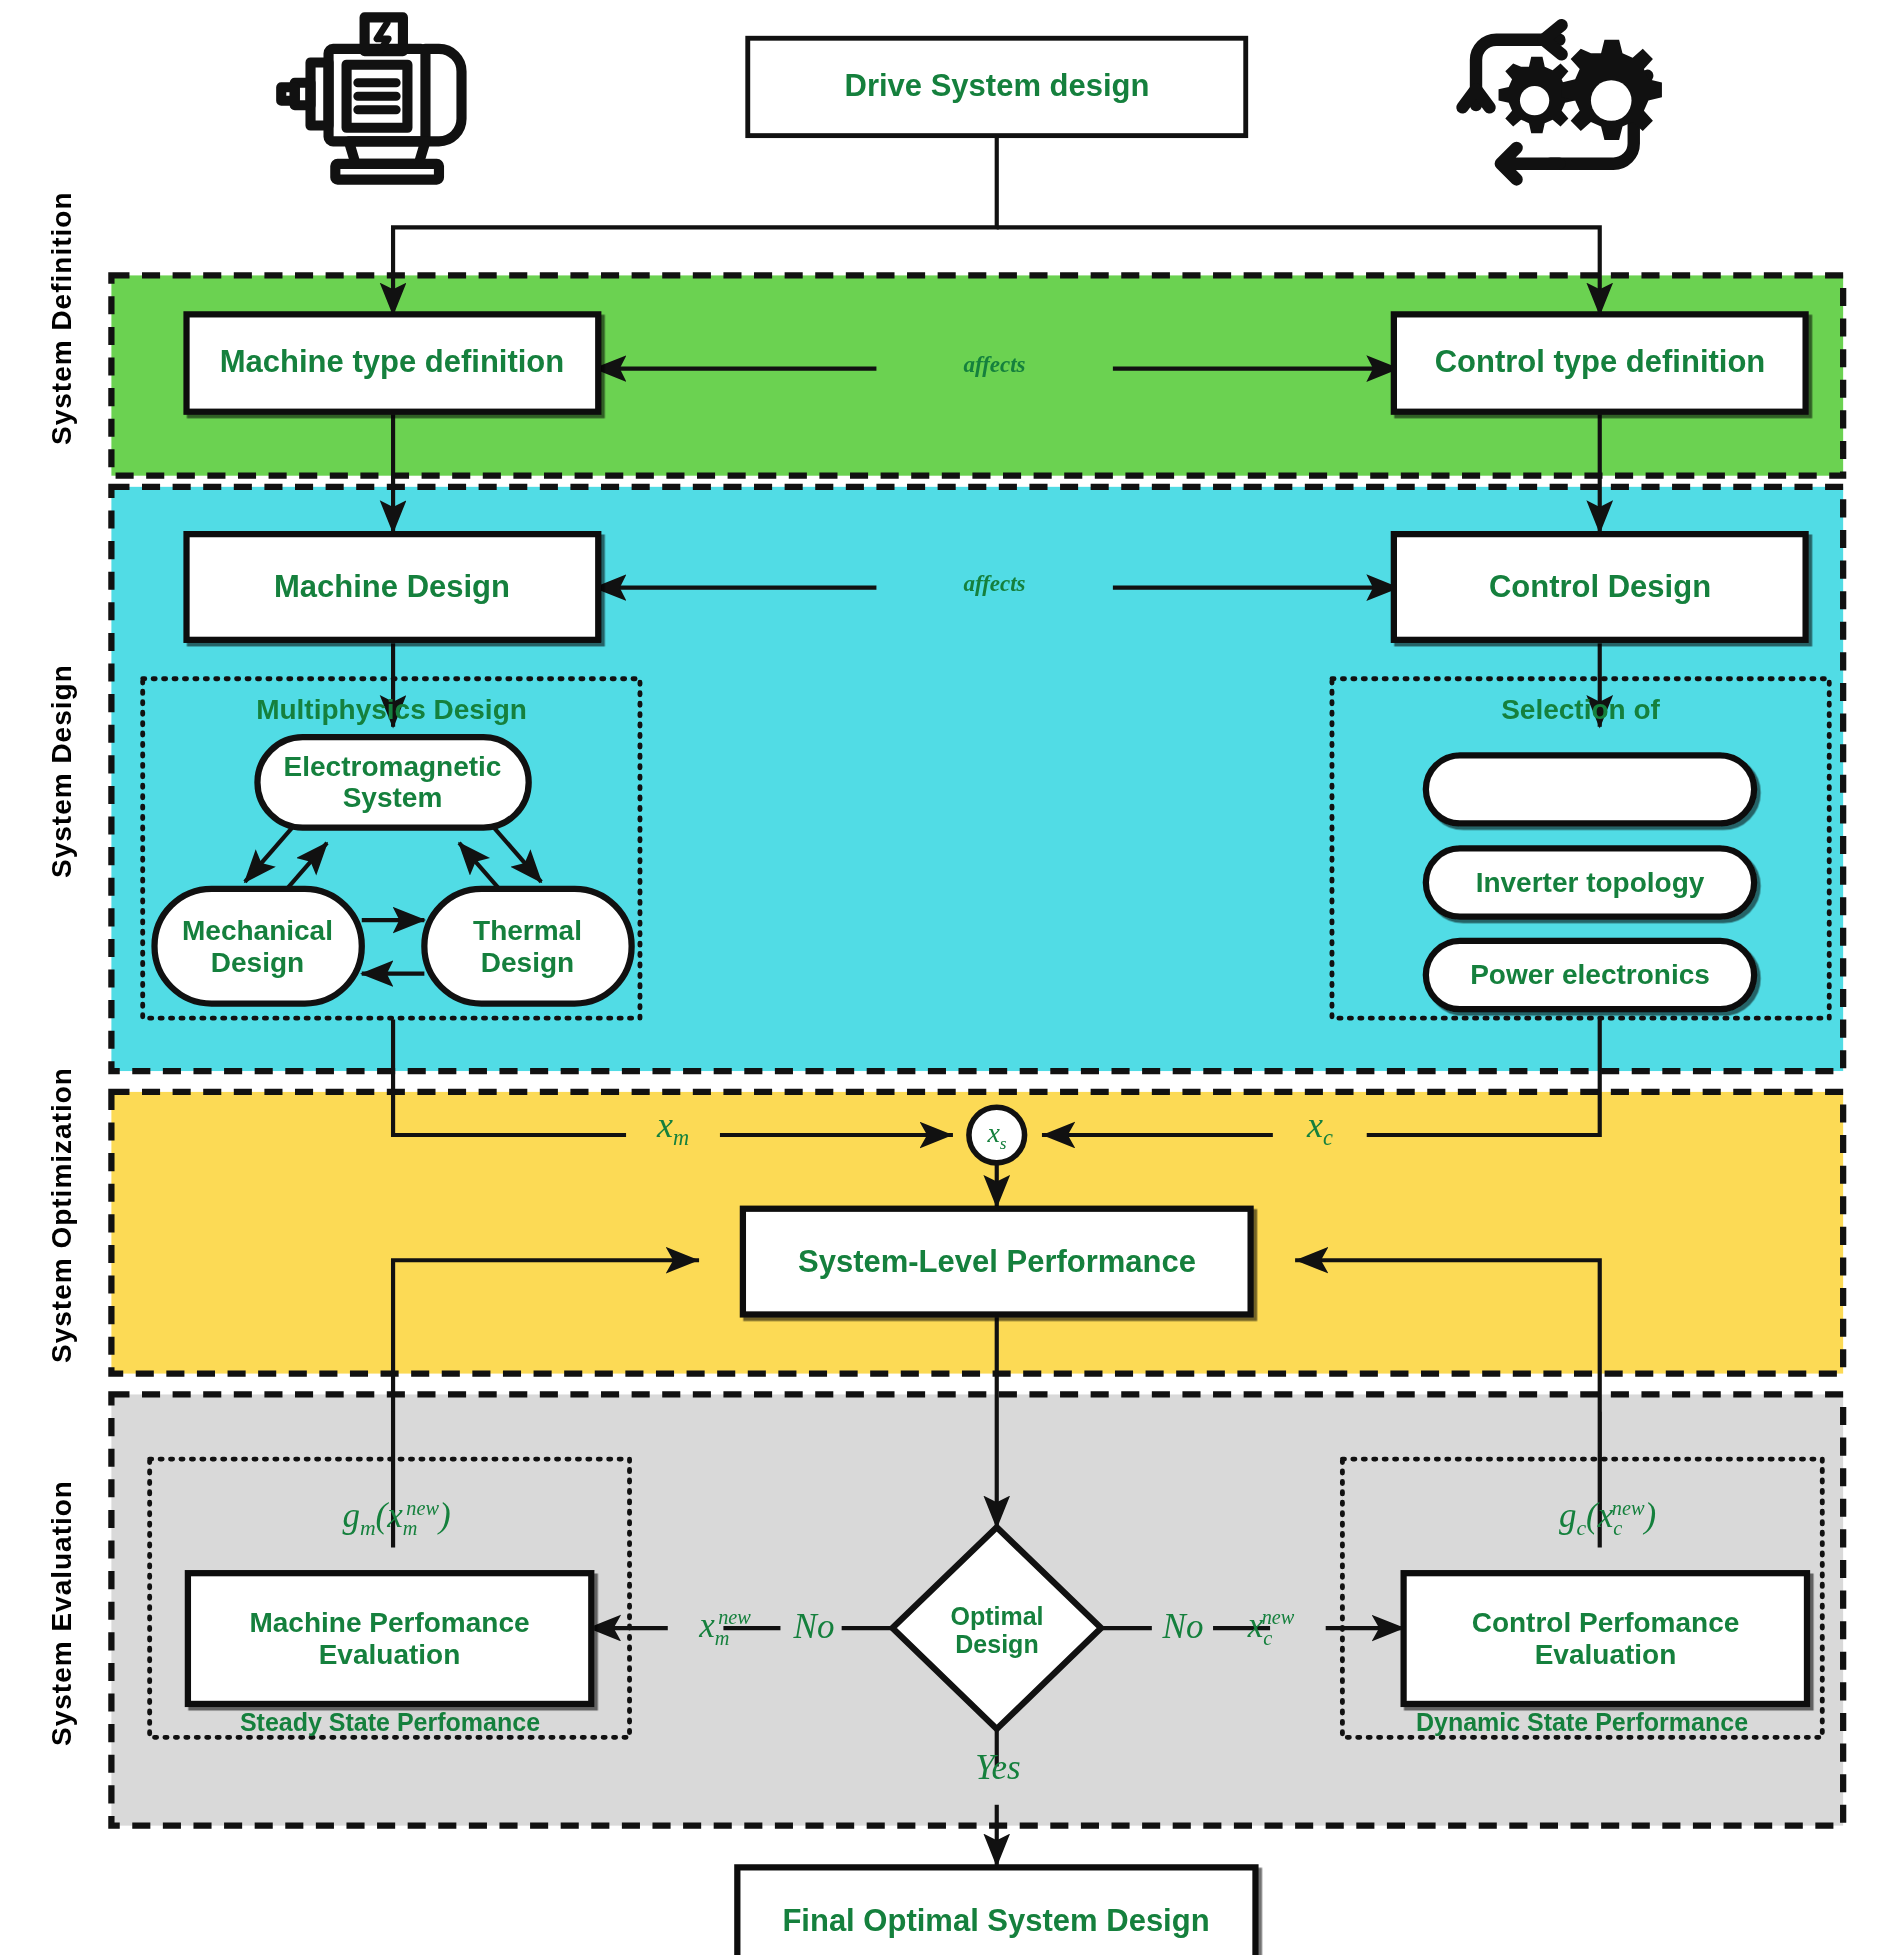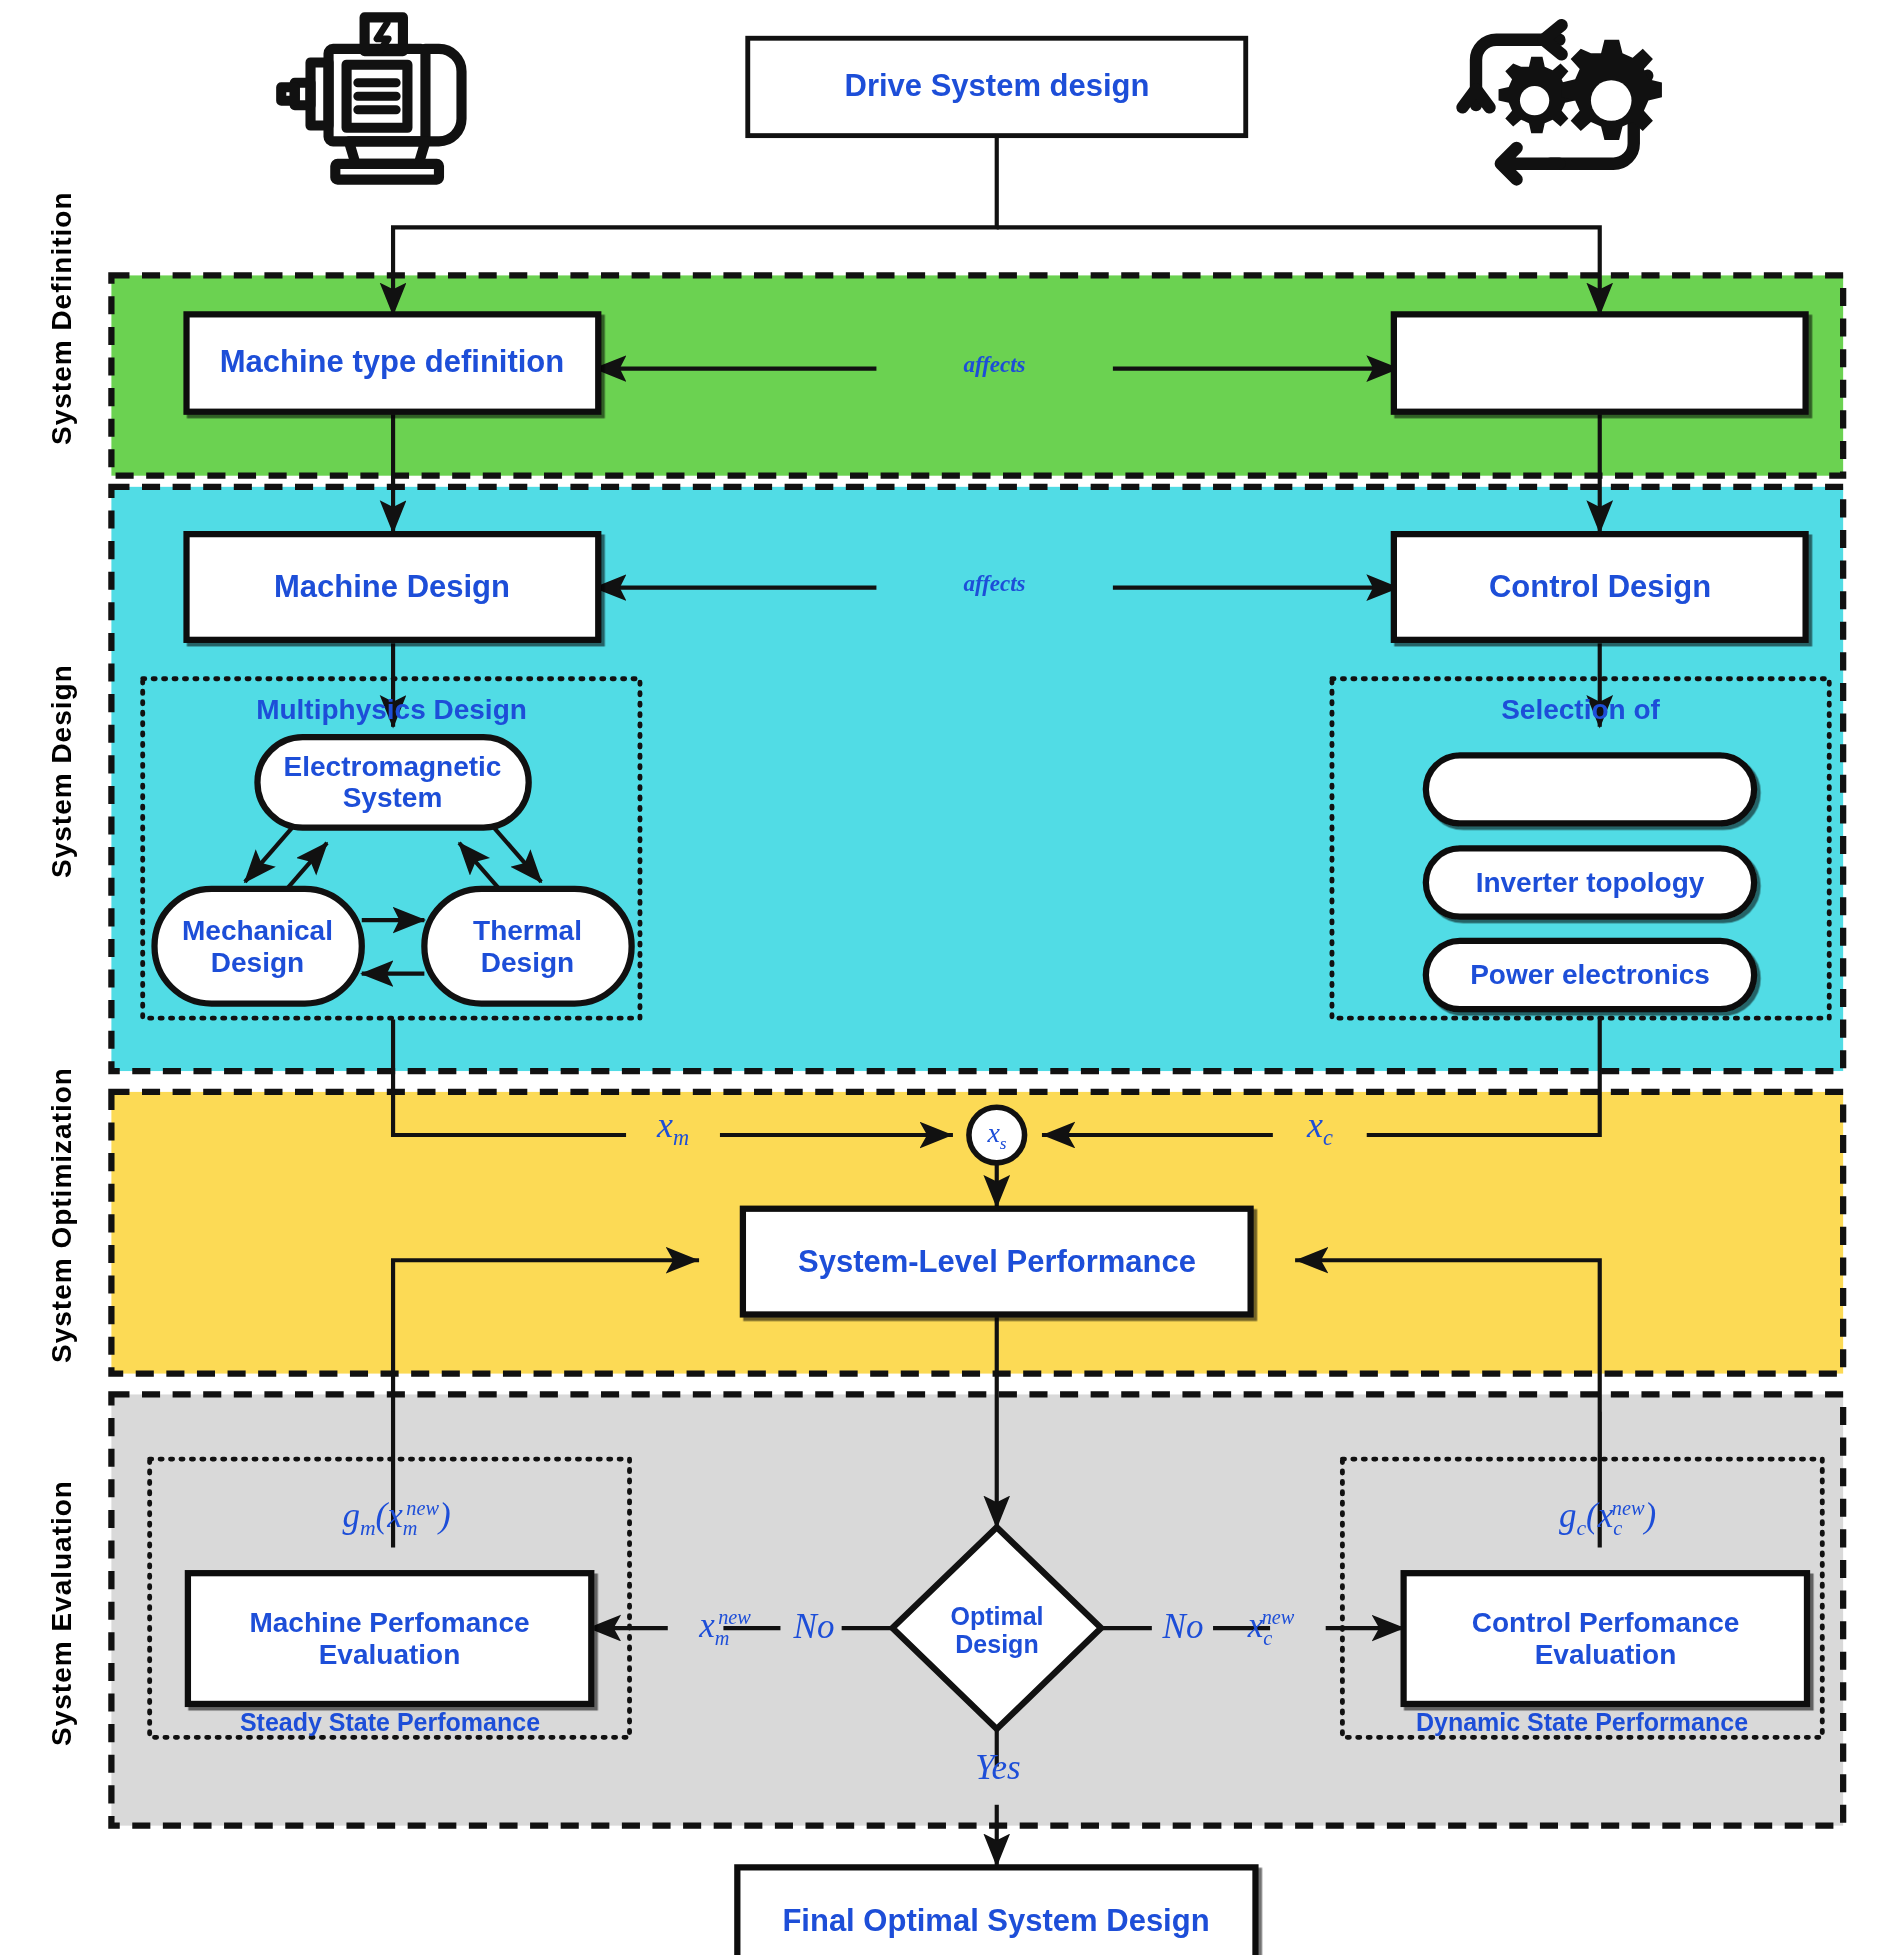"Drive System design" .node-text { color: #1d4ed8 -> #15803d }
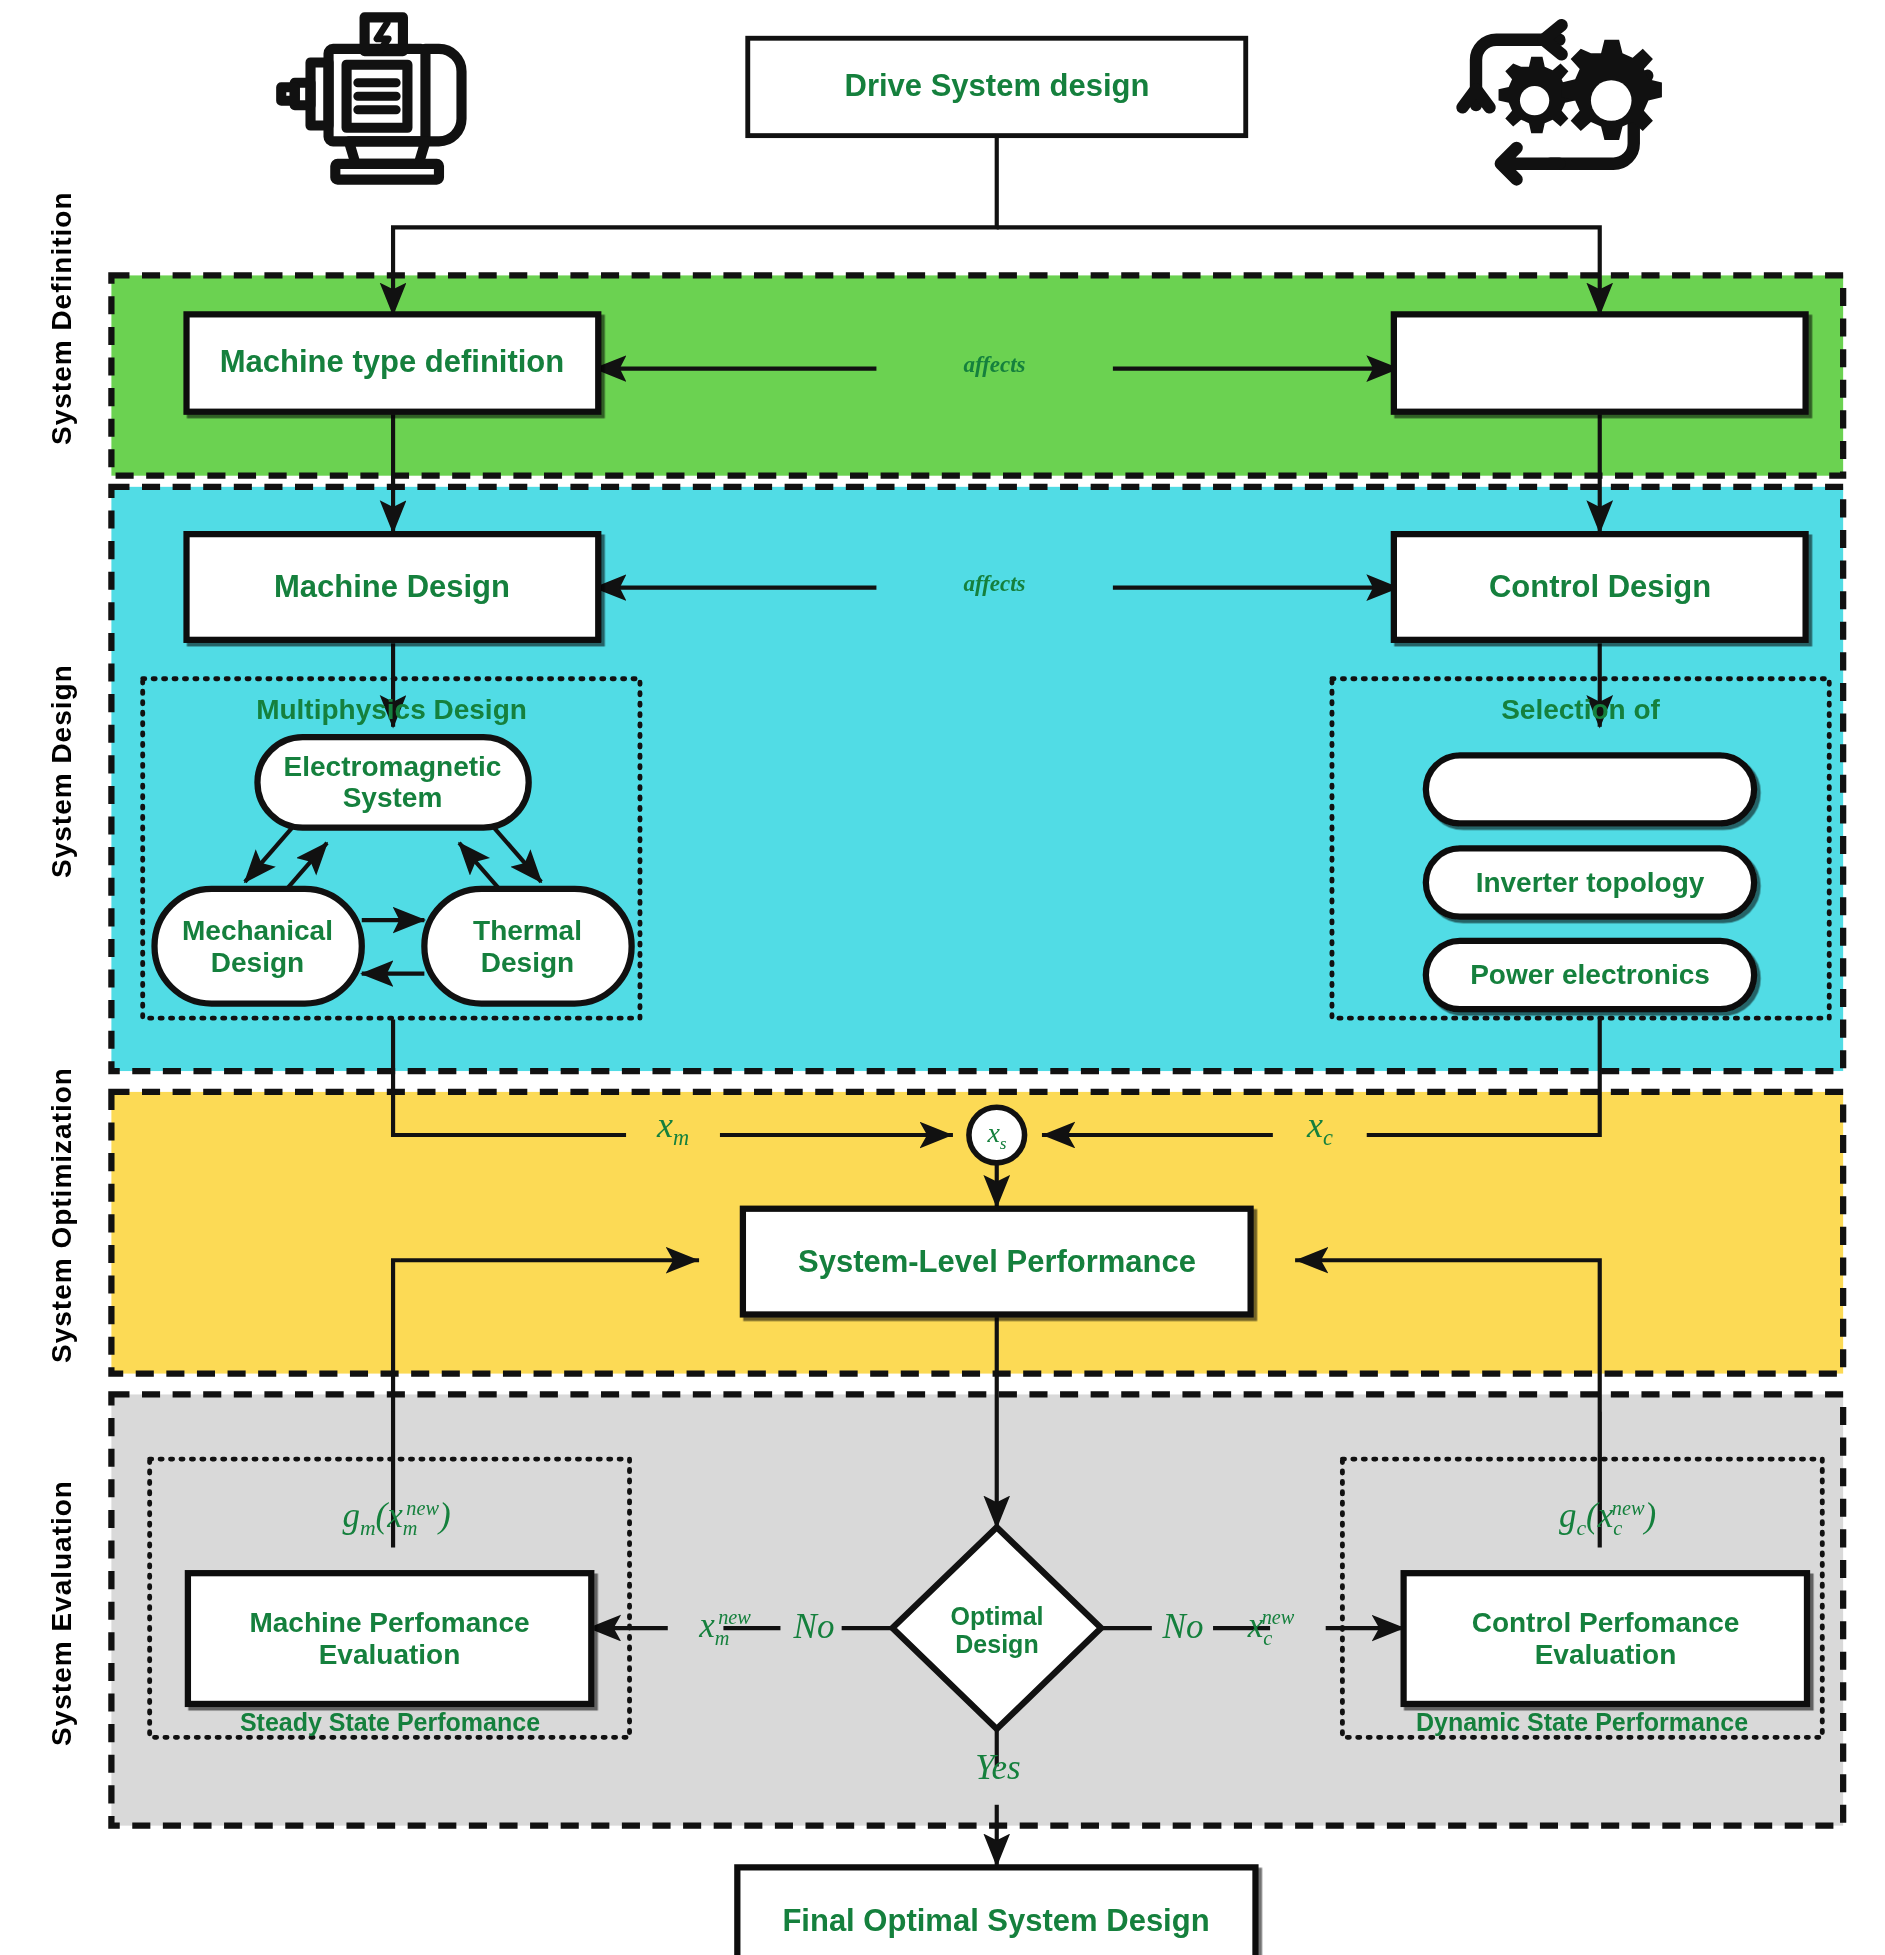"Control type definition" div.node-text { html: none -> <div>Control type definition</div> }
